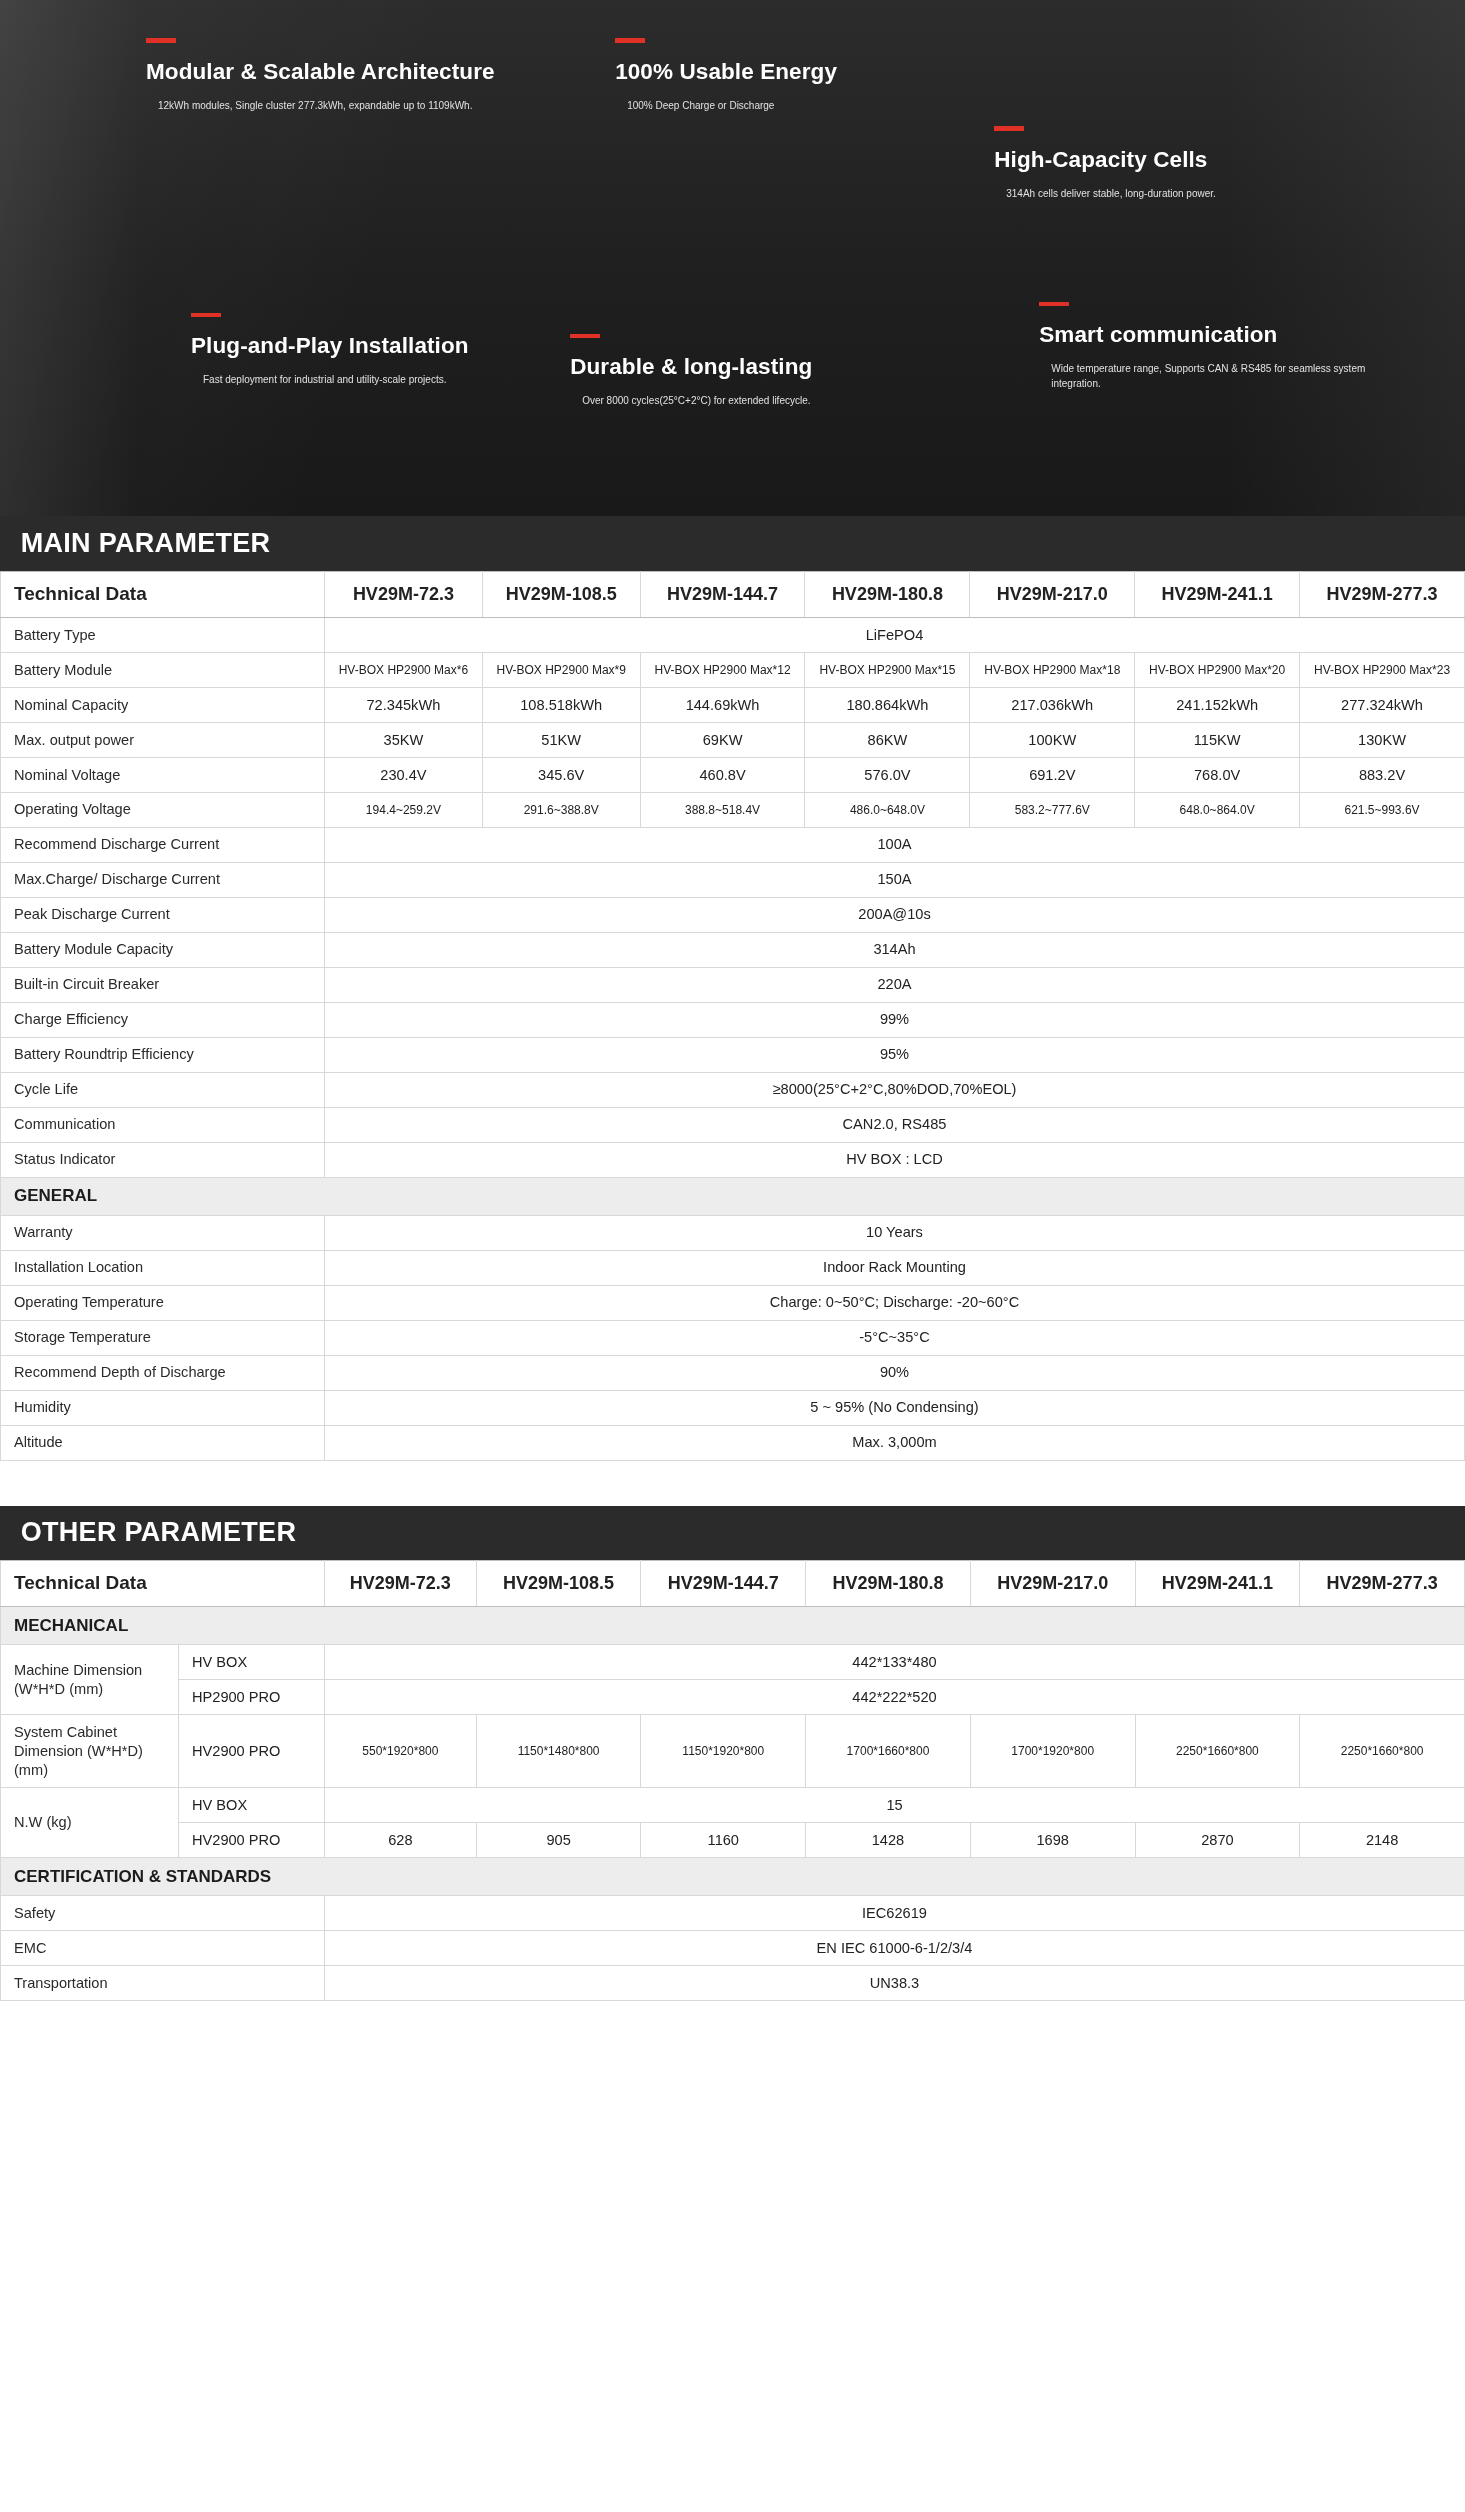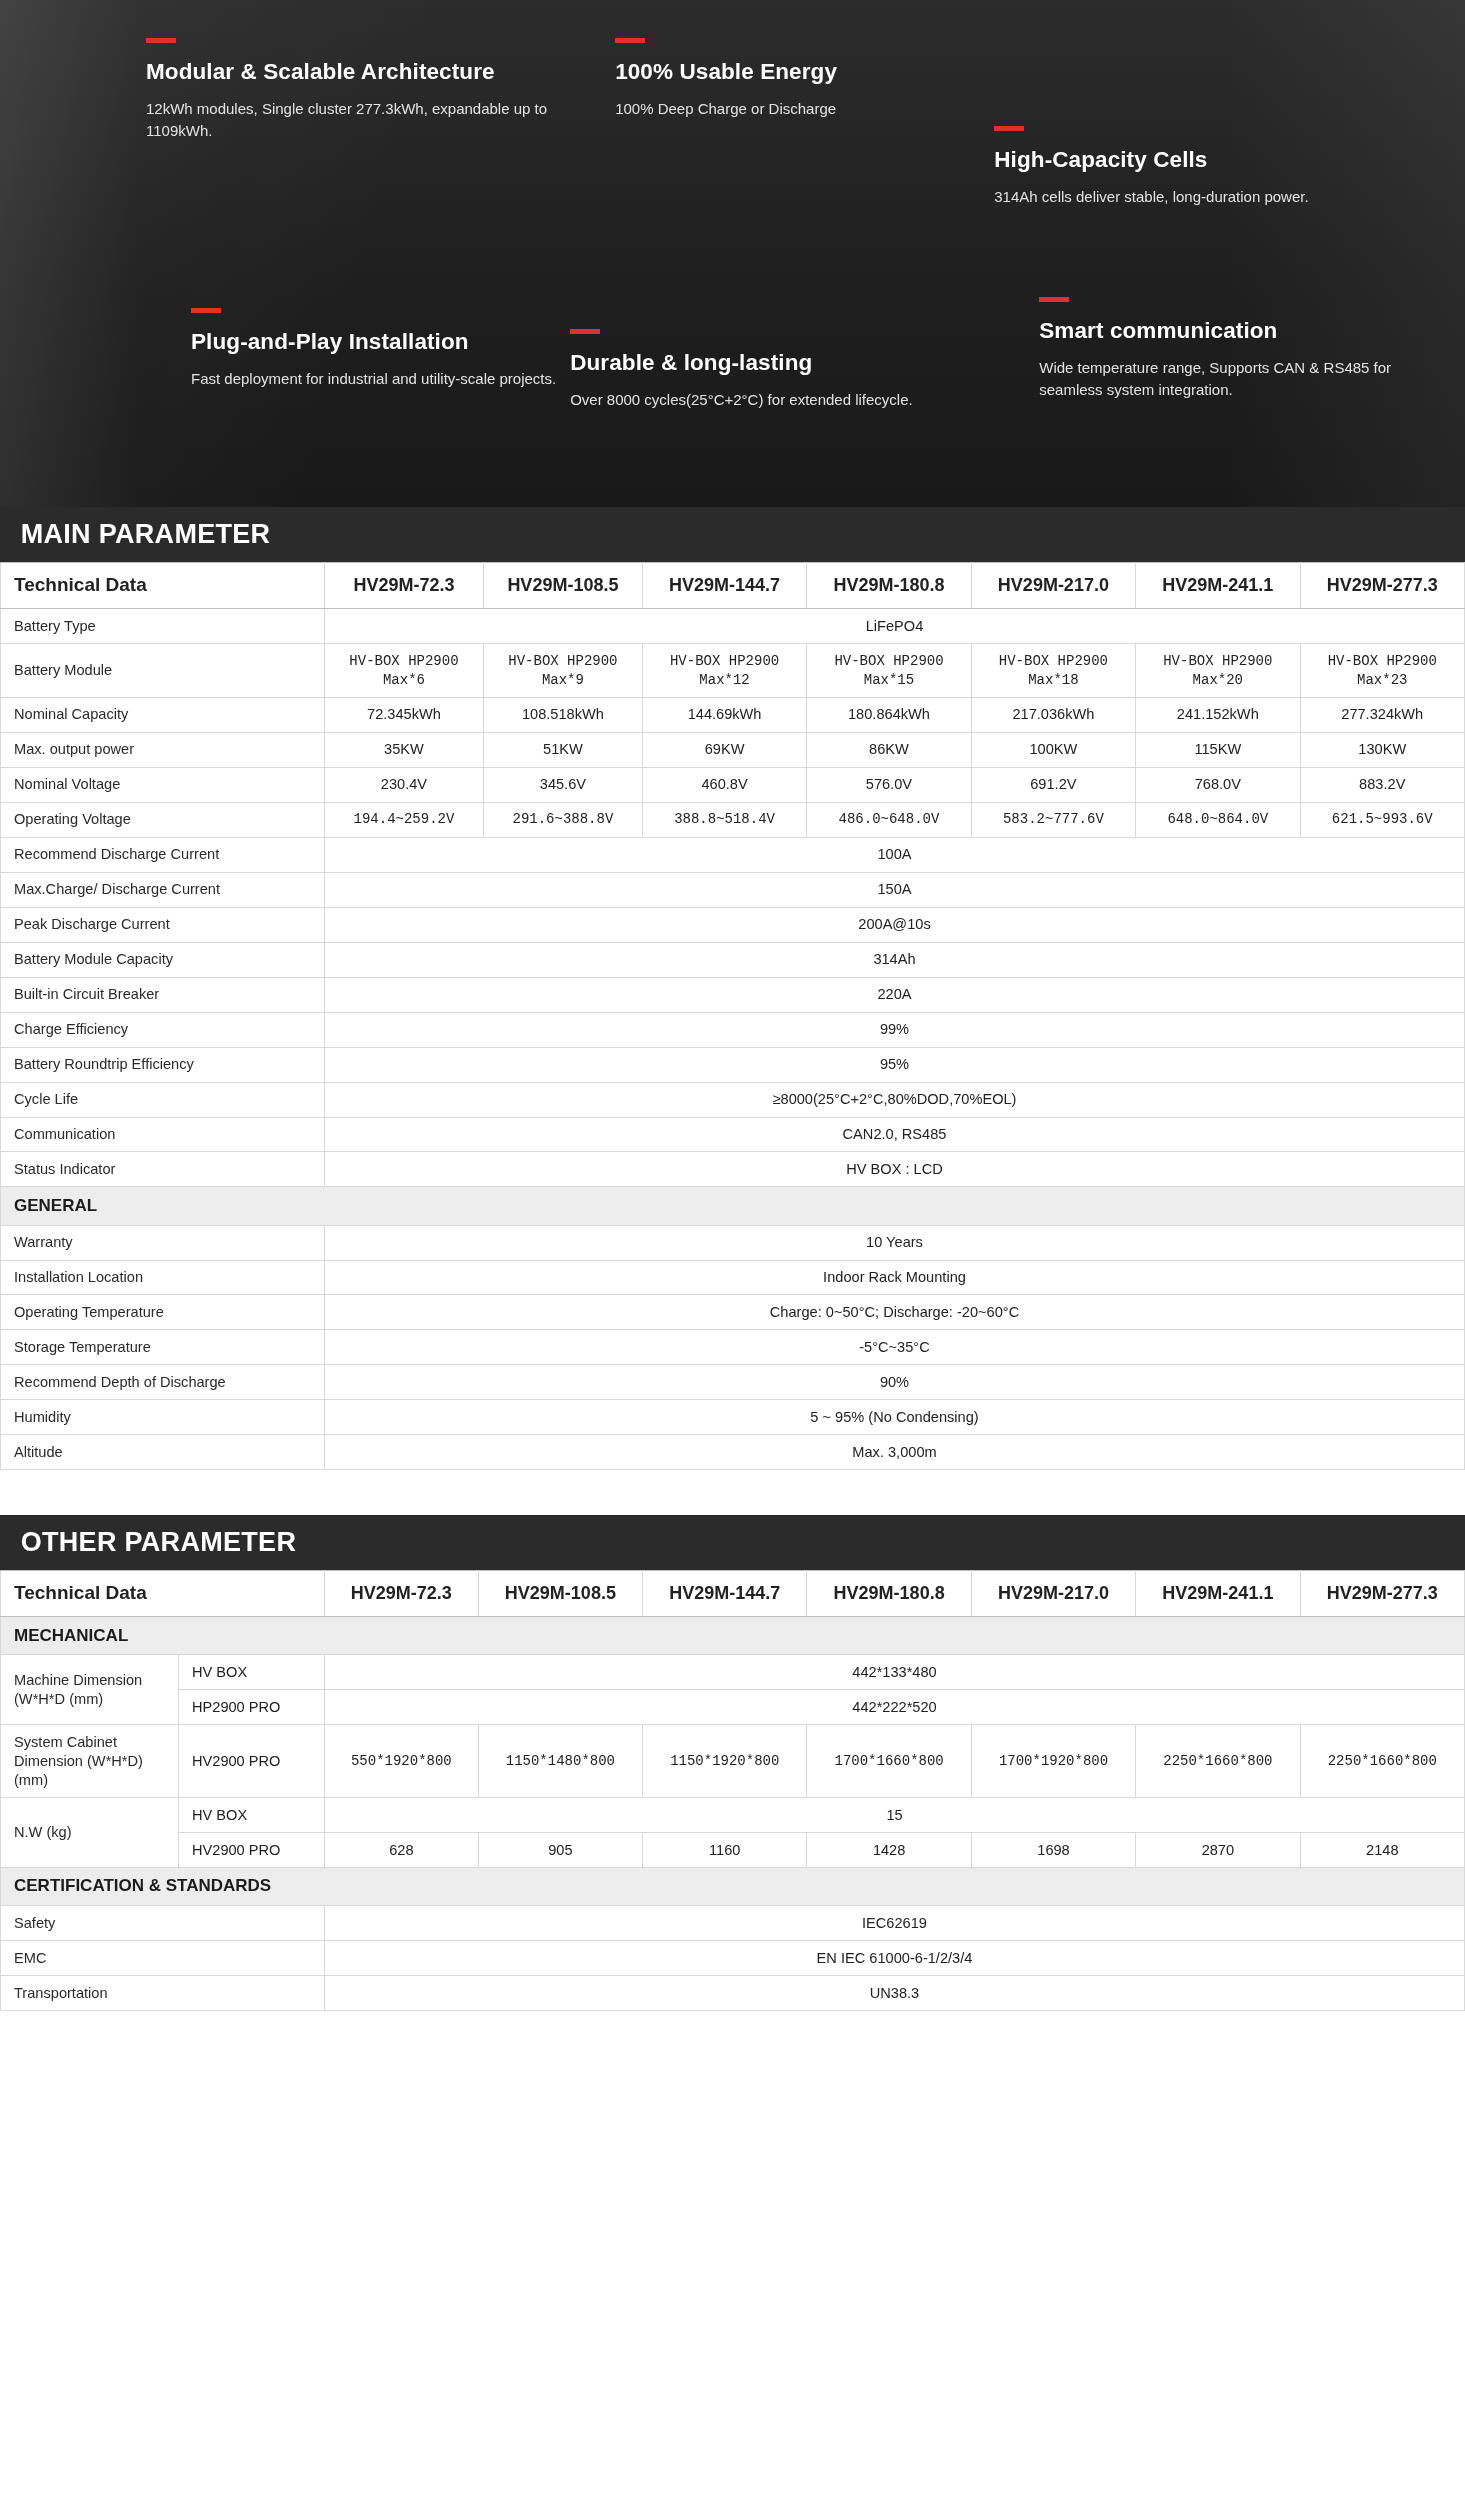"12kWh modules, Single cluster 277.3kWh," .feature p { font-size: 15px -> 10px; margin: 0 -> 12px }
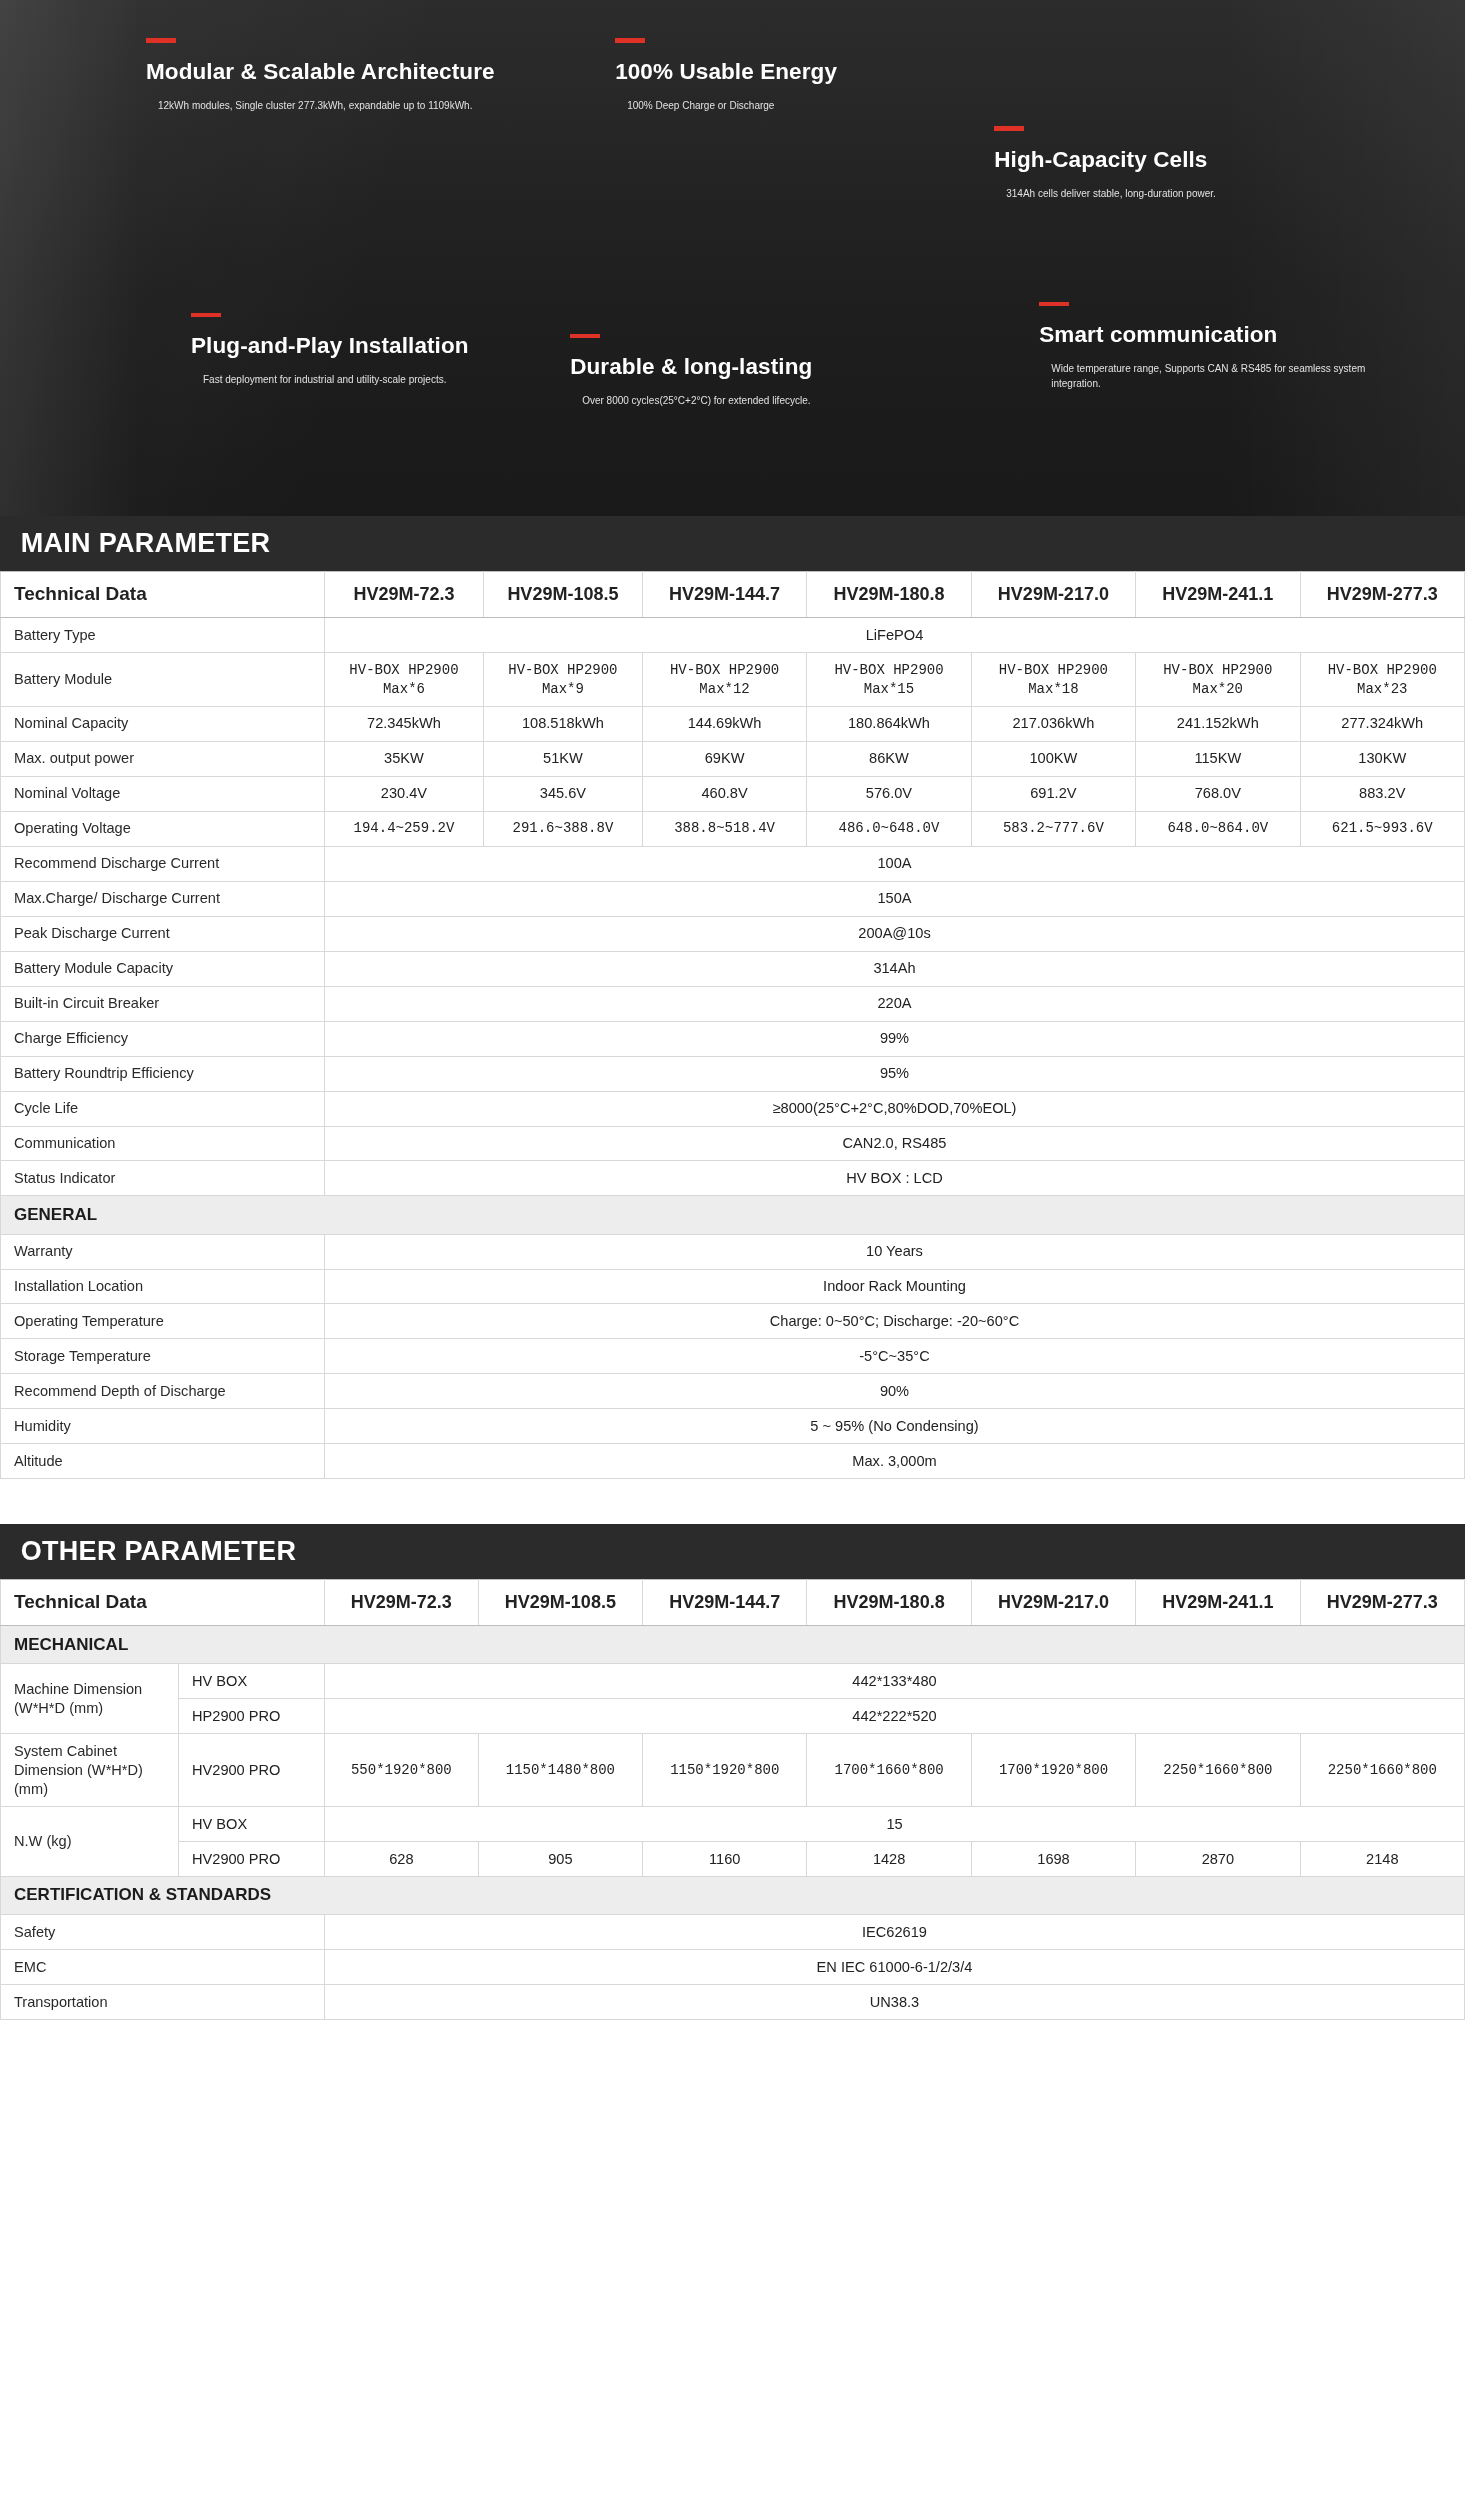"HV-BOX HP2900 Max*6" .small-wrap { font-family: Liberation Mono, monospace -> none; font-size: 14px -> 12px }
